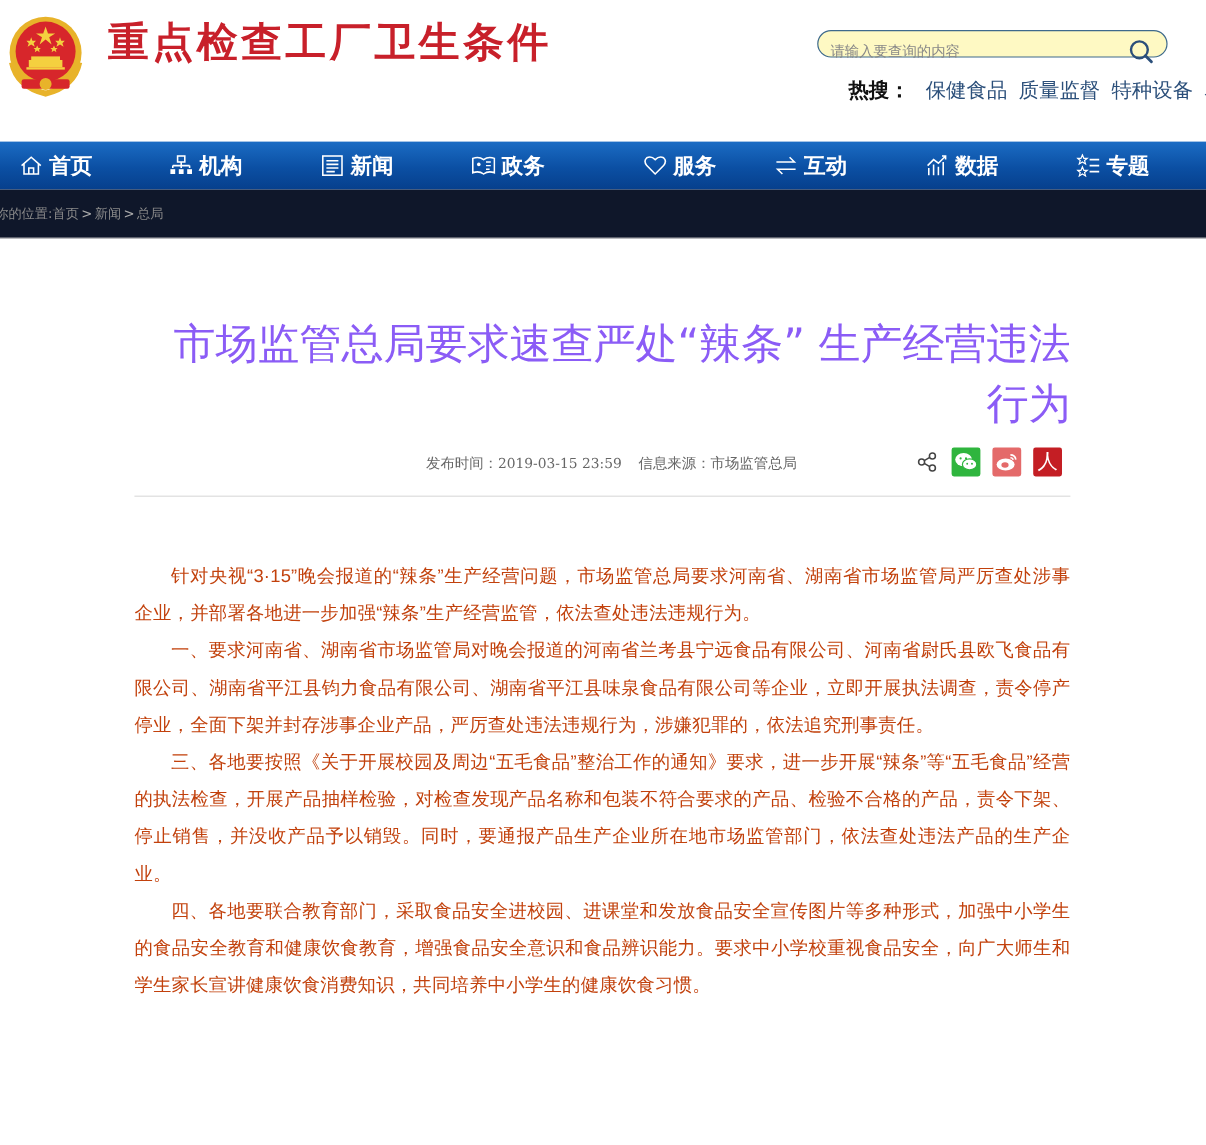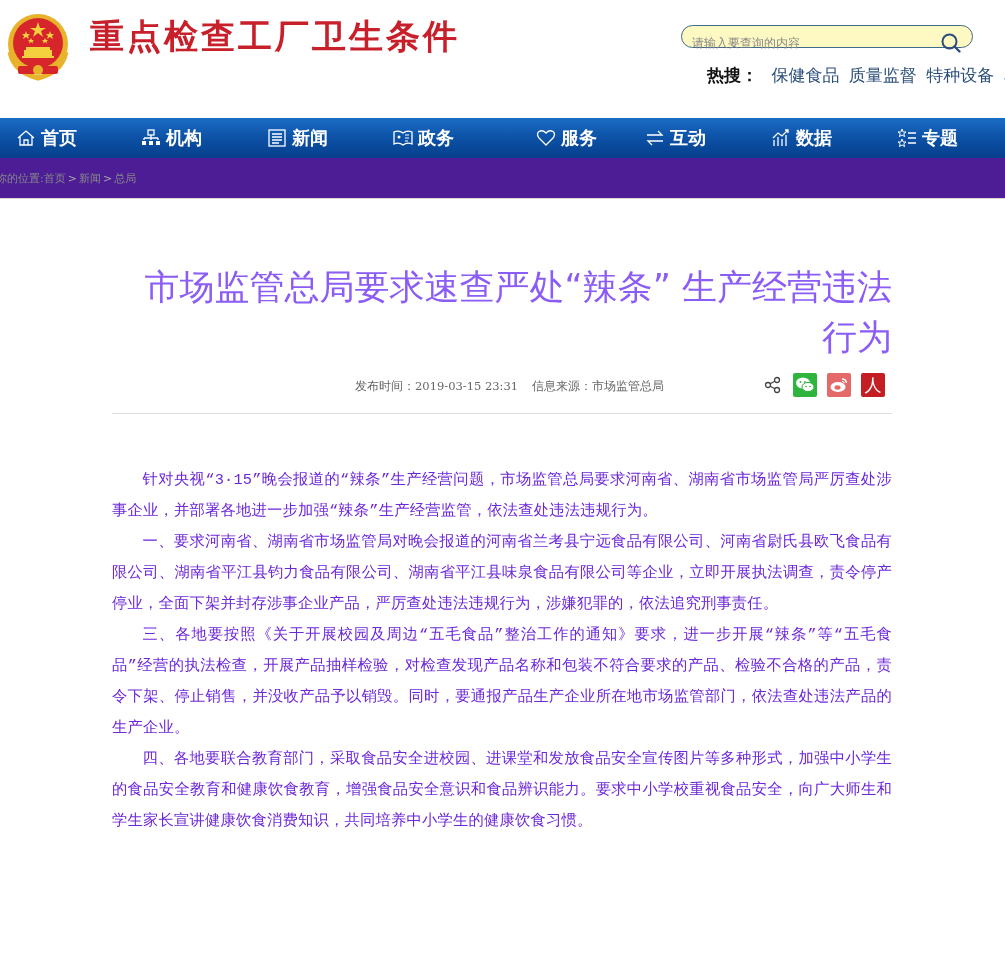"你的位置:首页 > 新闻 > 总局" .crumb-bar { background: #4c1d95 -> #0f172a }
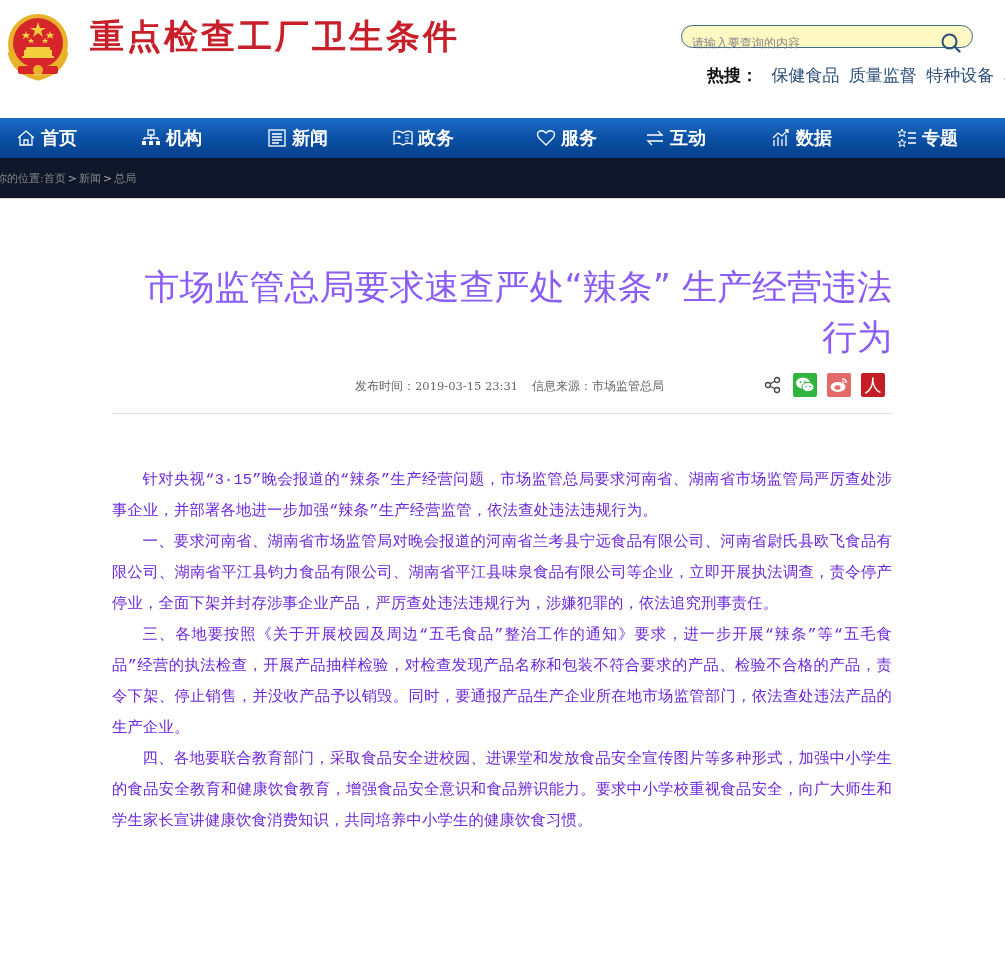"2019-03-15 23:31" span.time { text: 23:31 -> 23:59 }
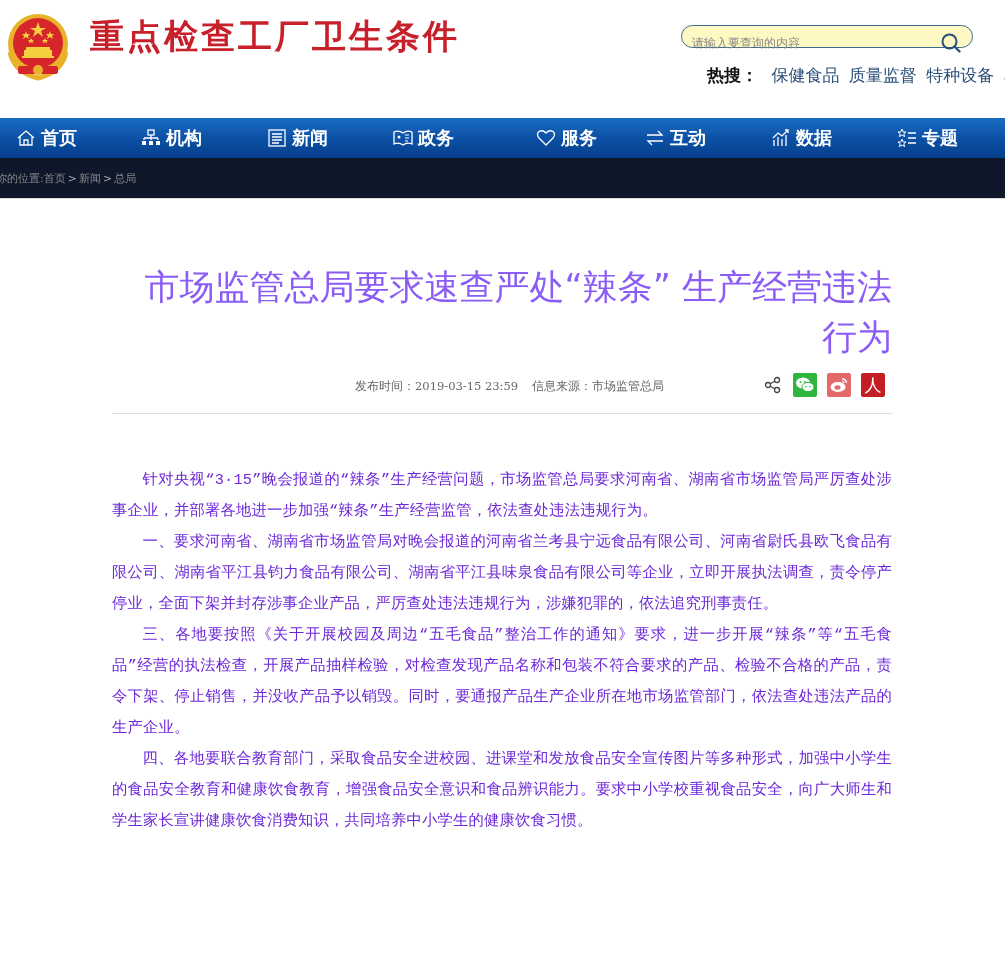"针对央视“3·15”晚会报道的“辣条”生产经营问题，市场监管总局要求河南省、湖南" .body-text { color: #6d28d9 -> #c2410c; font-family: Liberation Mono, monospace -> Liberation Sans, sans-serif }
